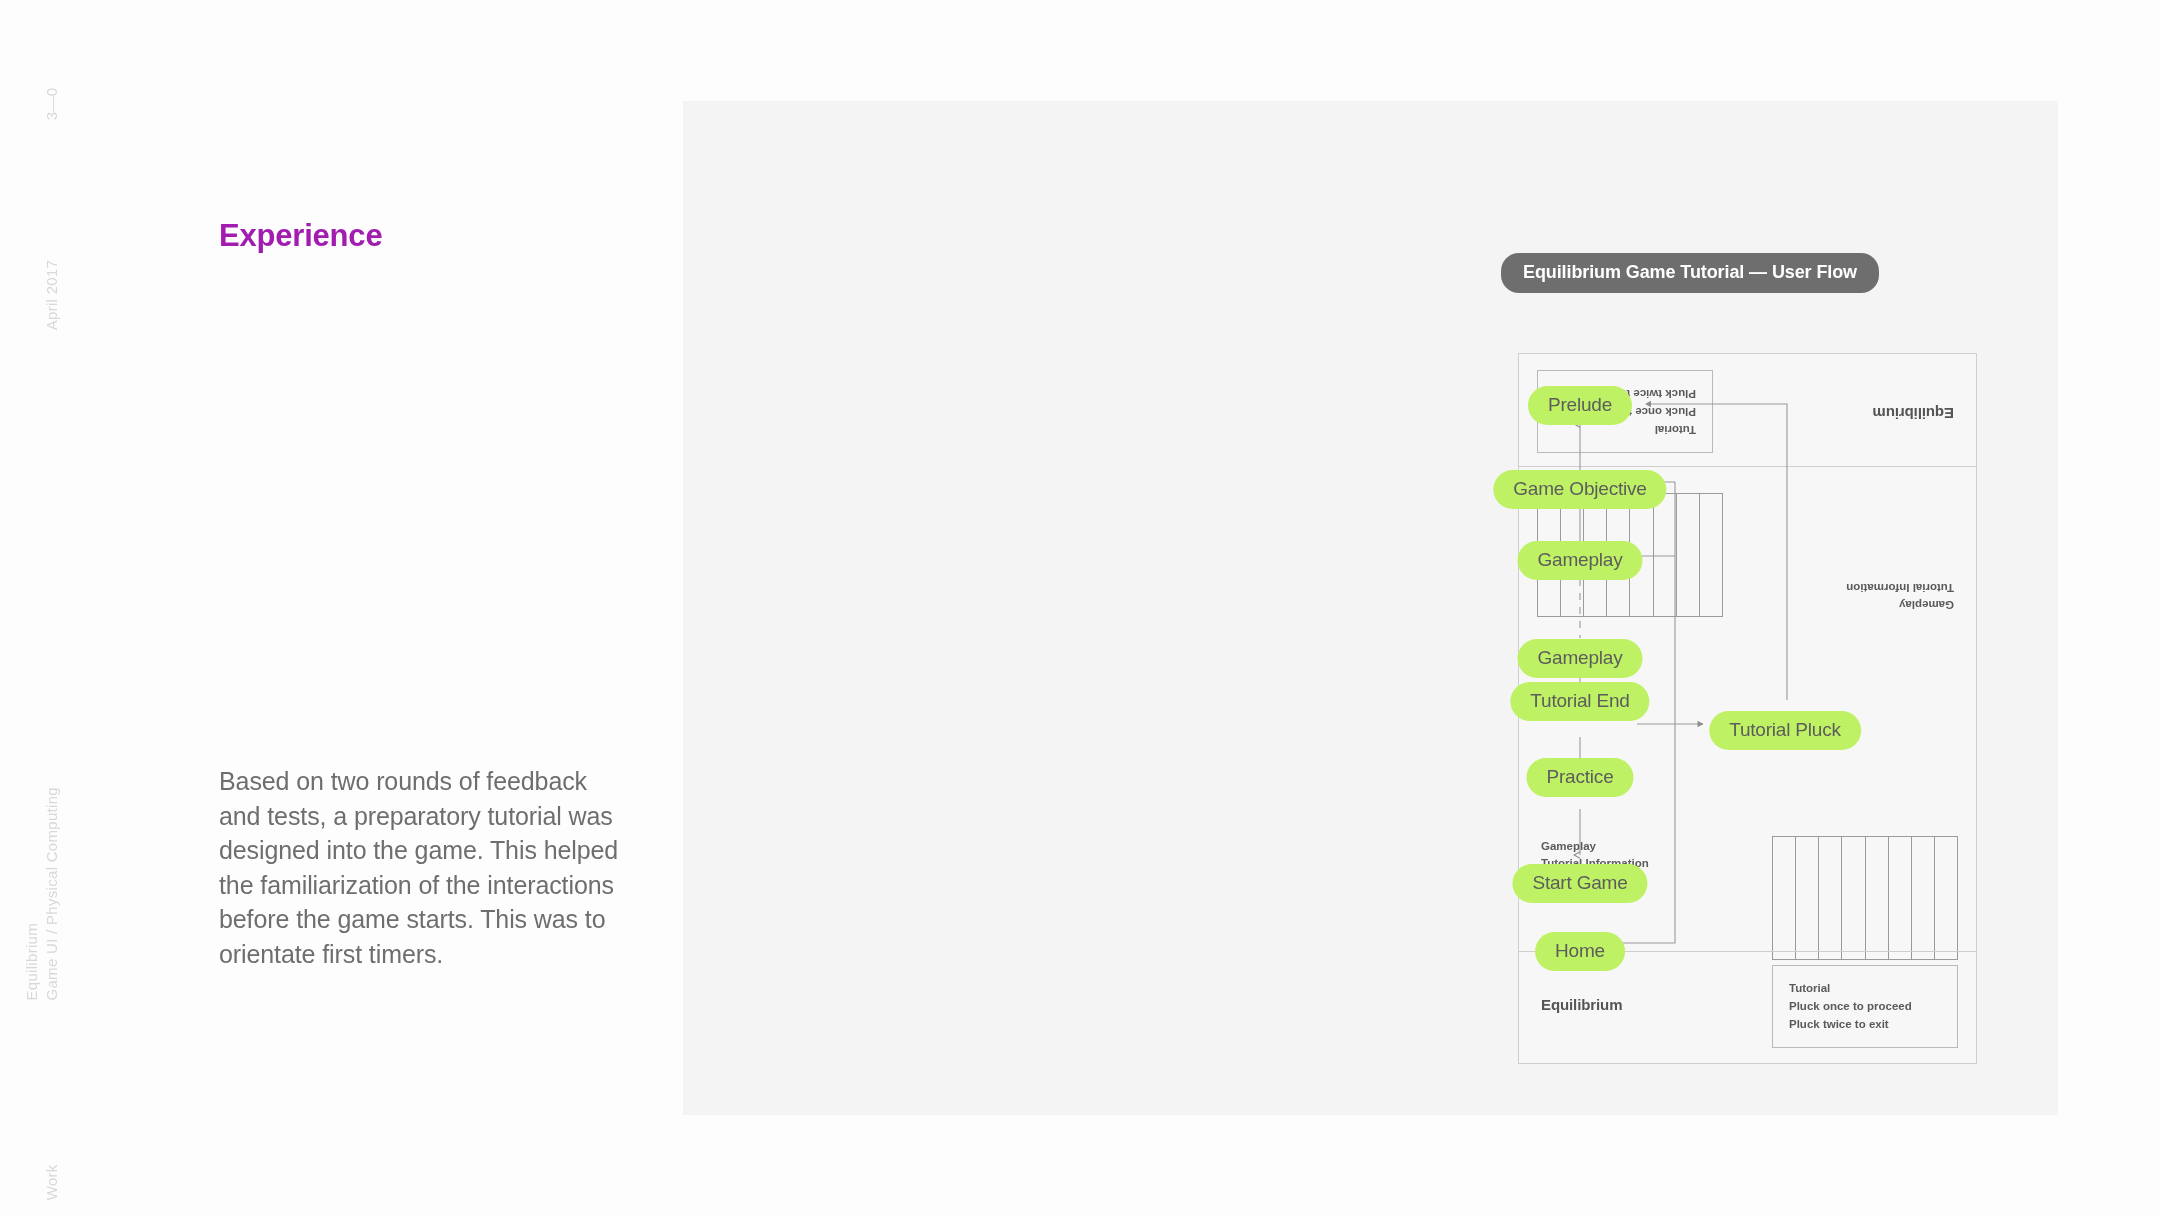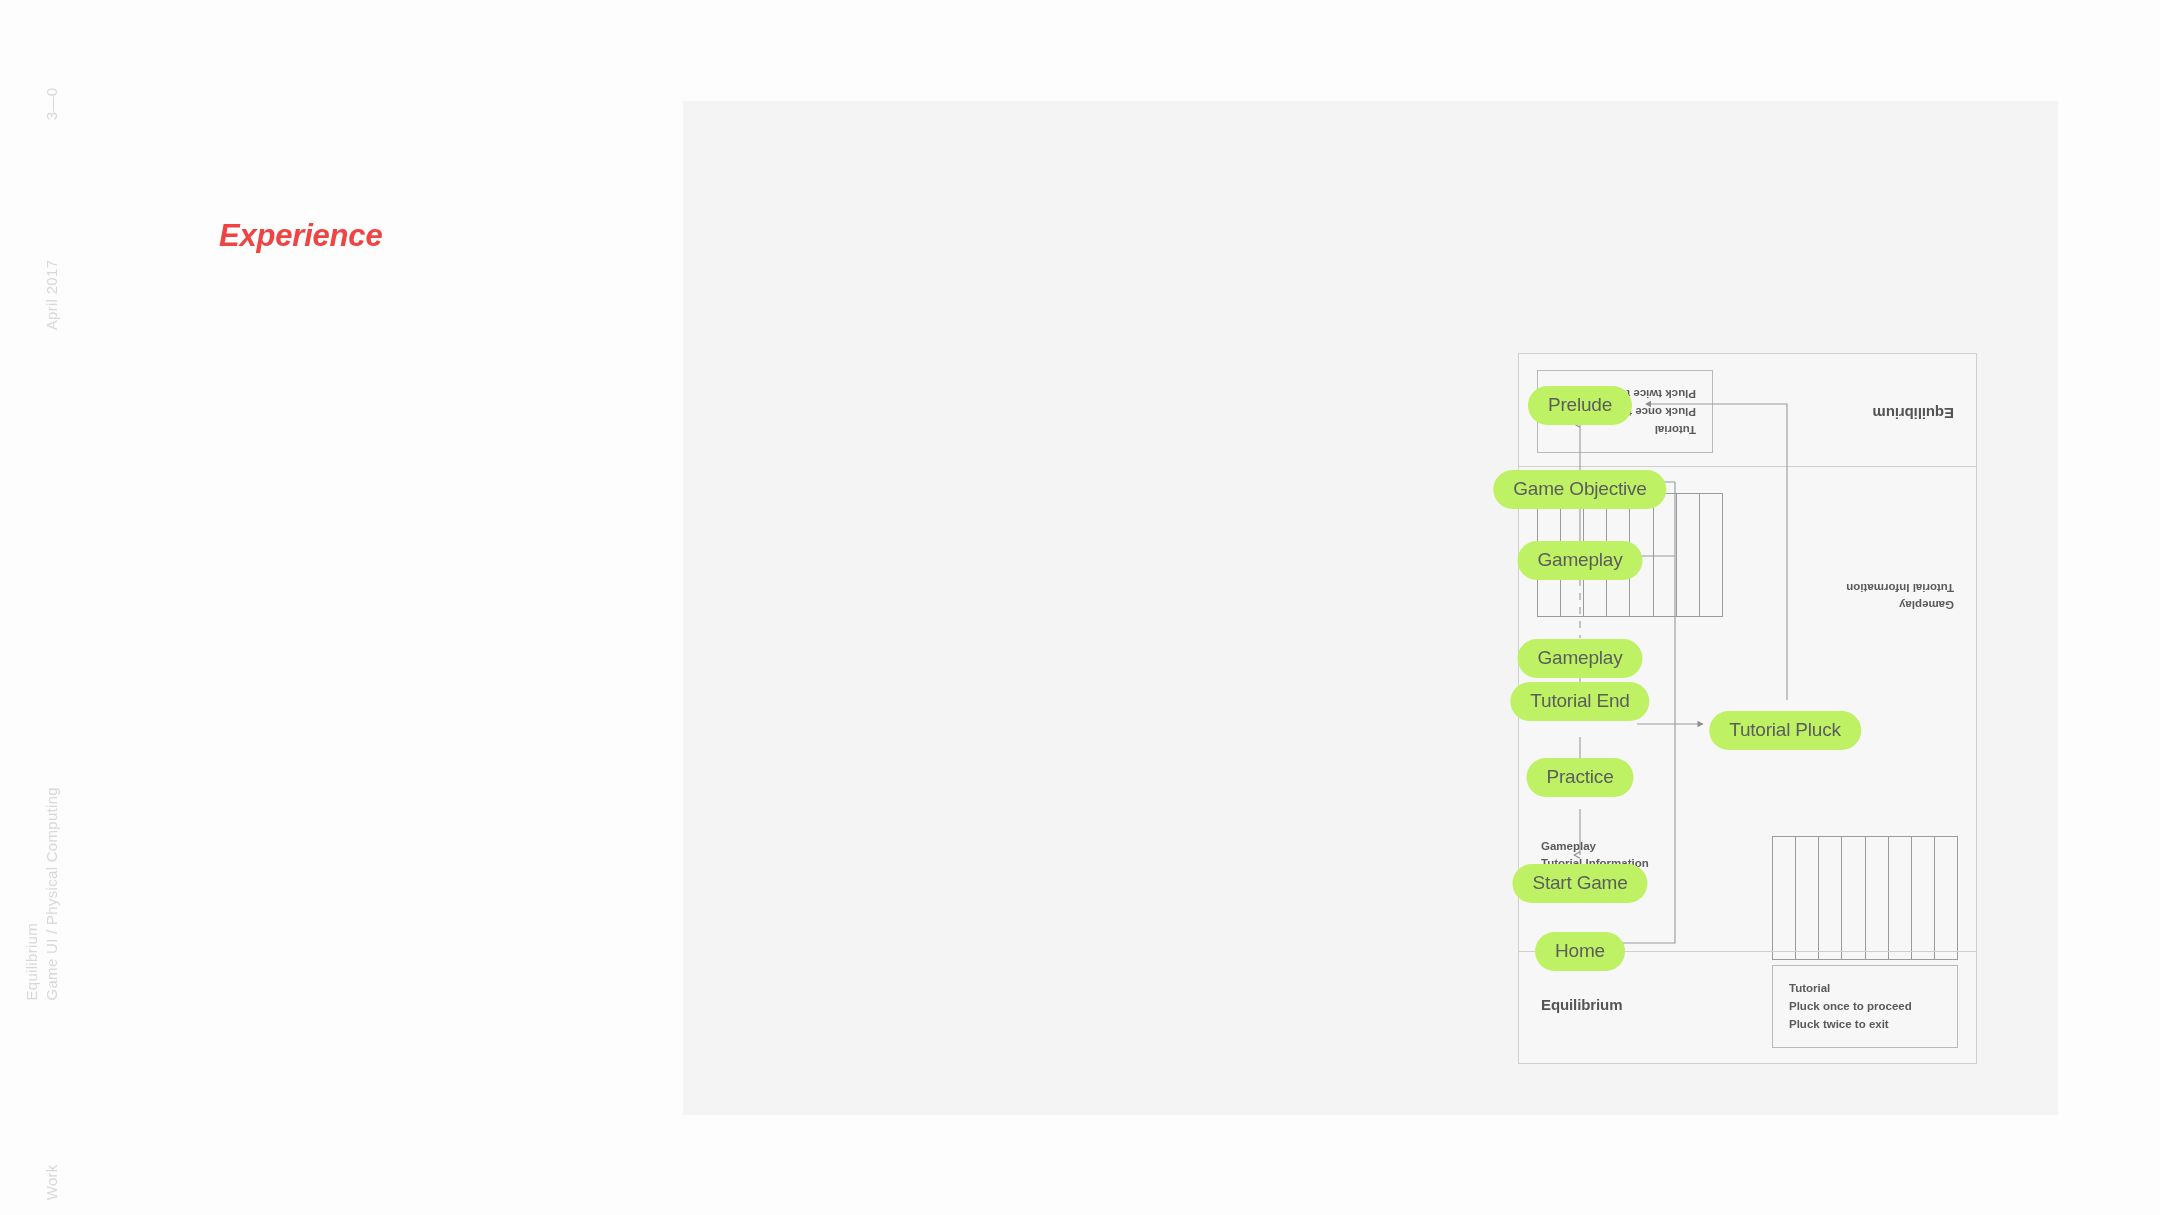"Experience" #page-title { color: #ef4444 -> #a21caf; font-style: italic -> none }
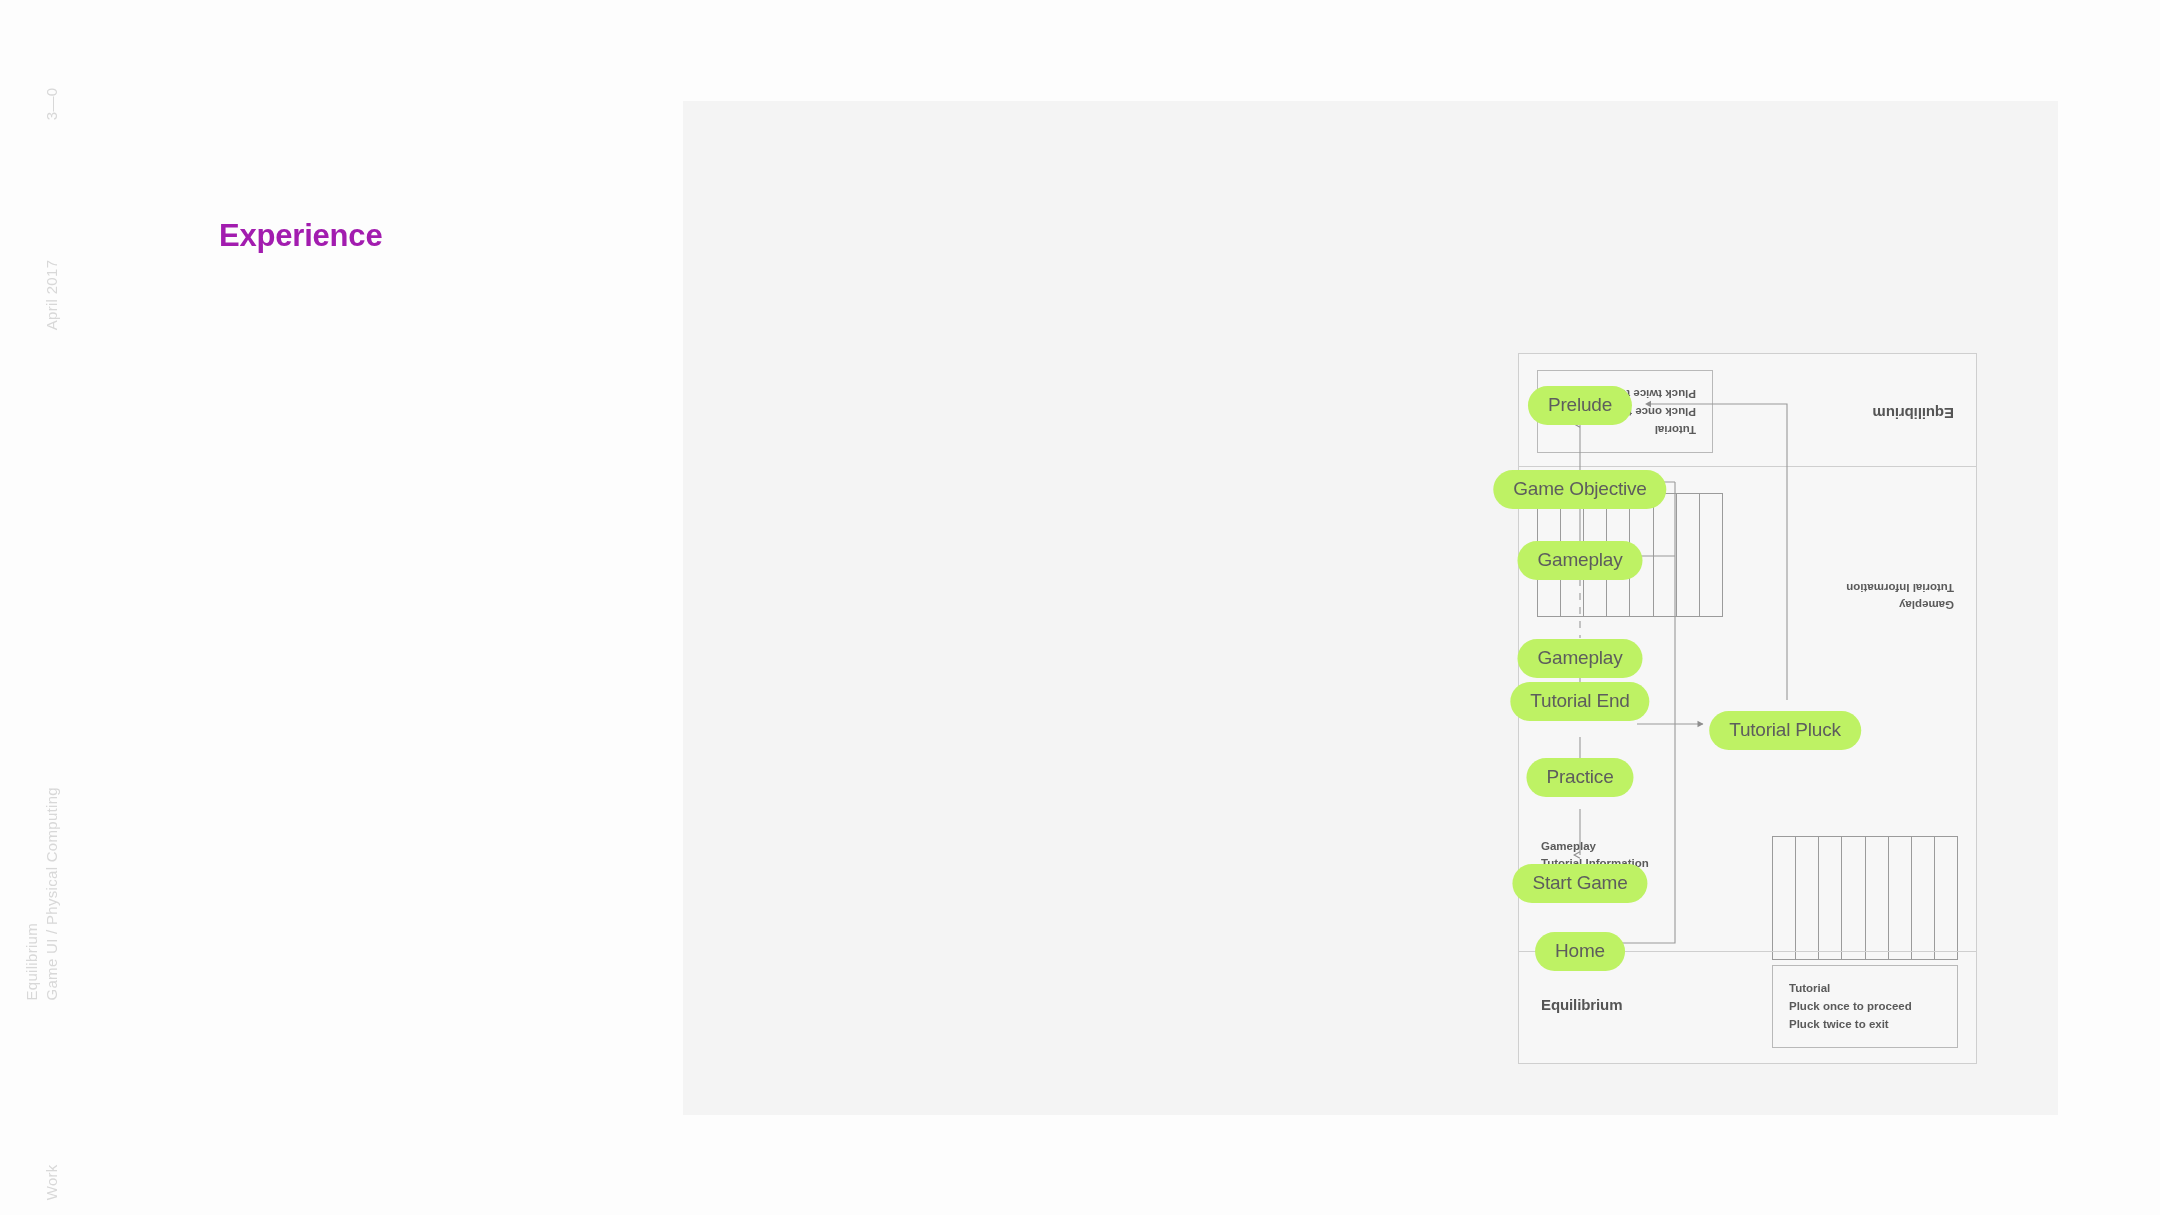"Equilibrium Game Tutorial — User" div { html: none -> <div>Equilibrium Game Tutorial — User Flow</div> }
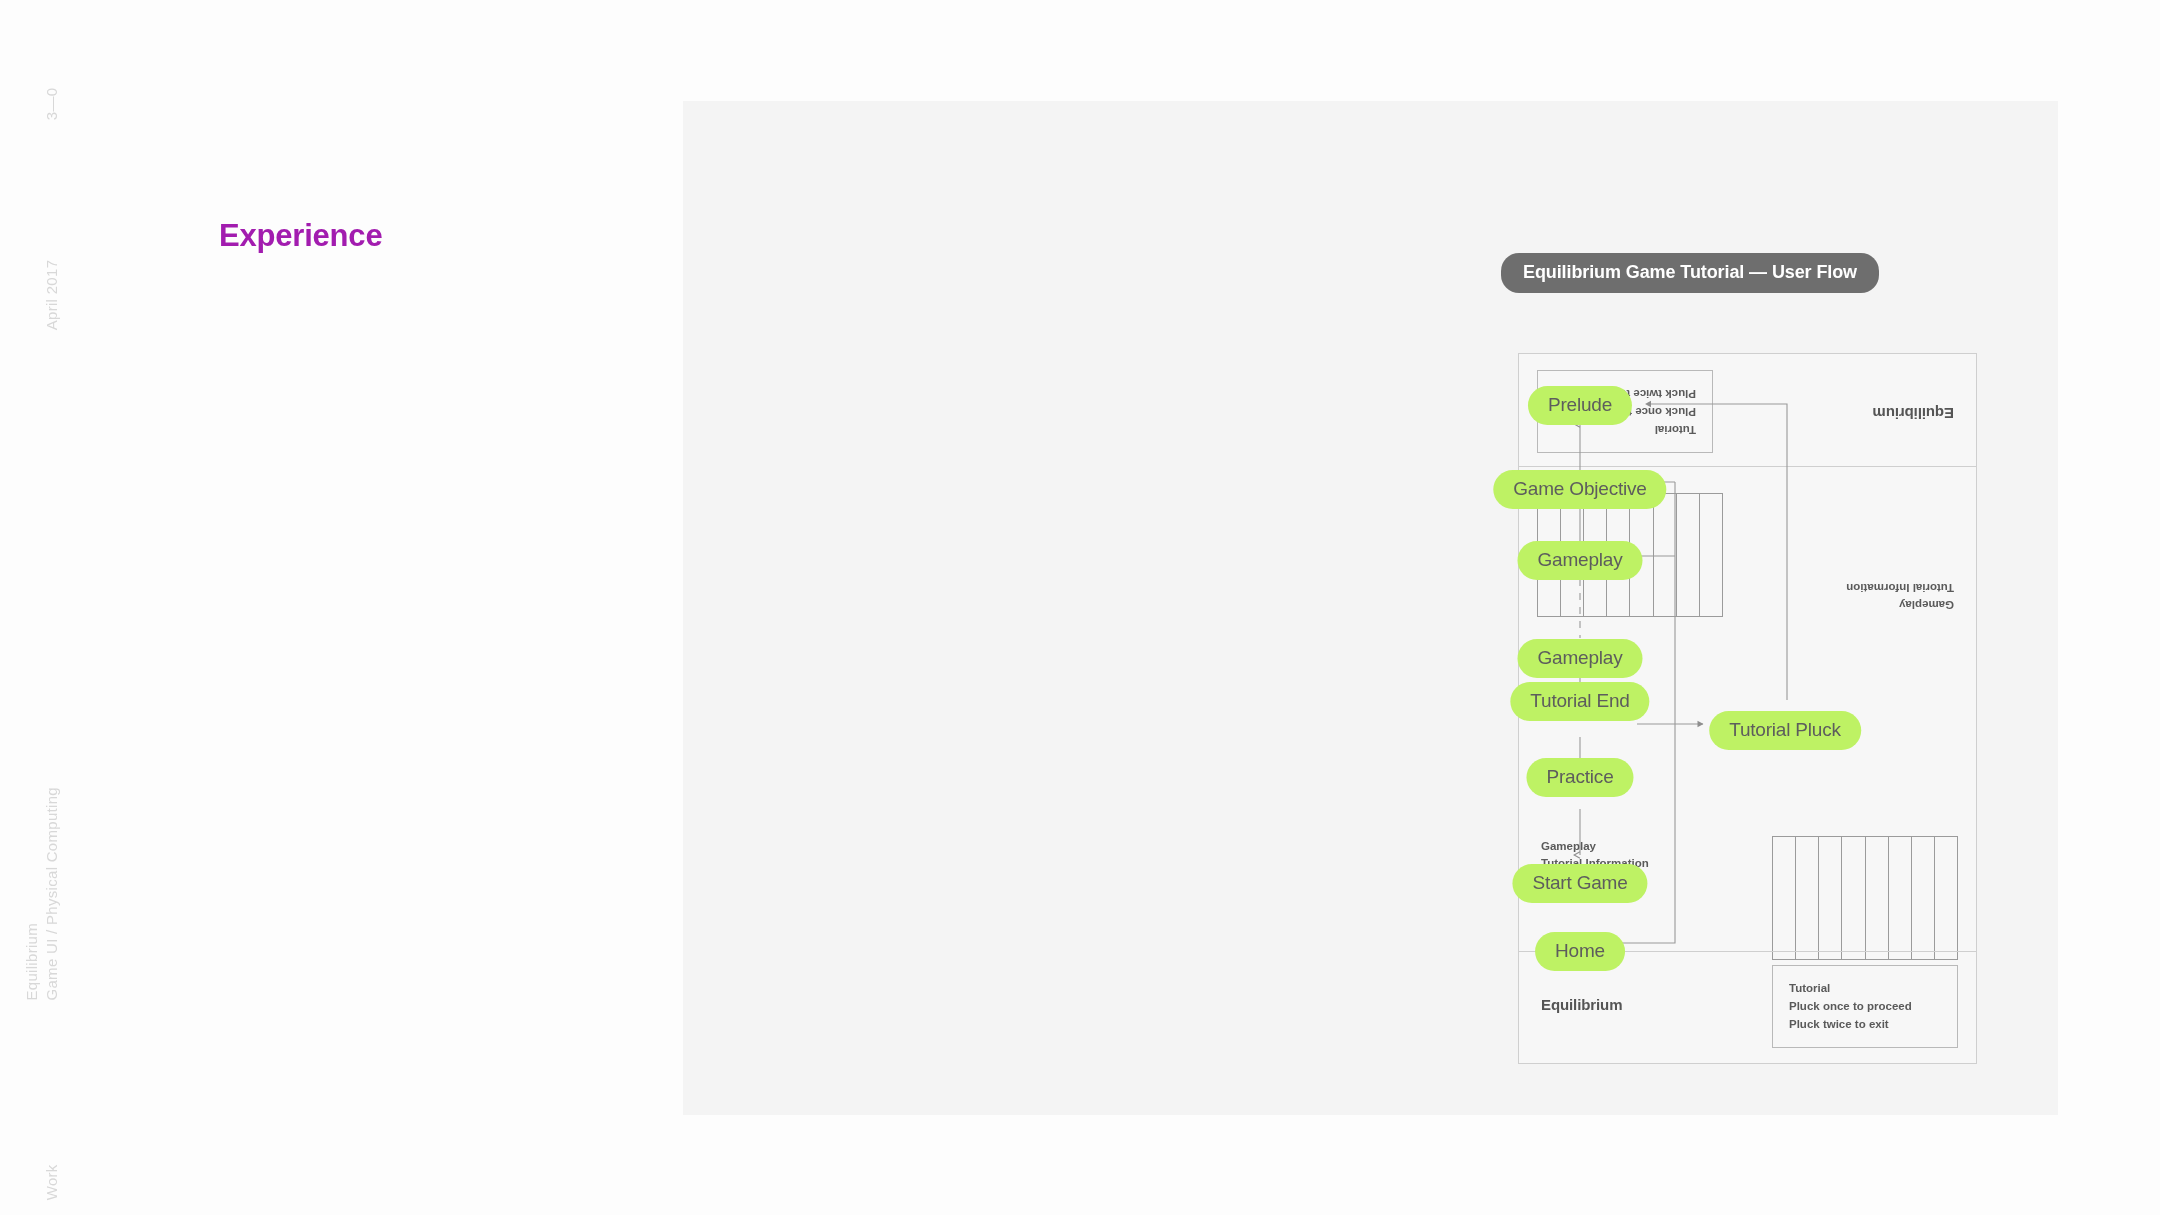"Based on two rounds of" p { html: none -> <p>Based on two rounds of feedback and tests, a preparatory tutorial was designed into the game. This helped the familiarization of the interactions before the game starts. This was to orientate first timers.</p> }
